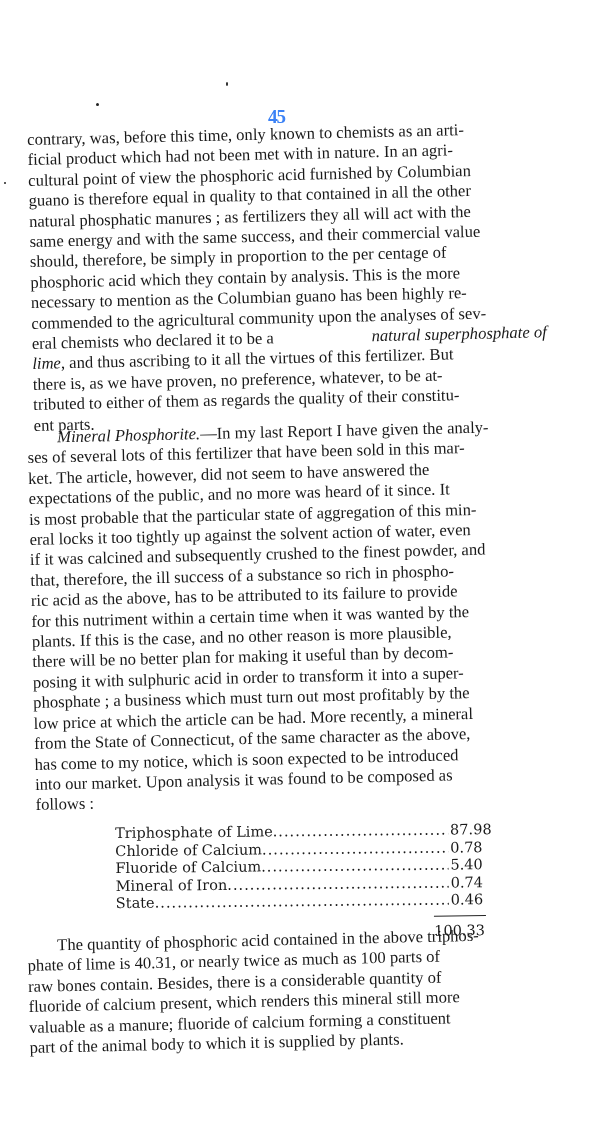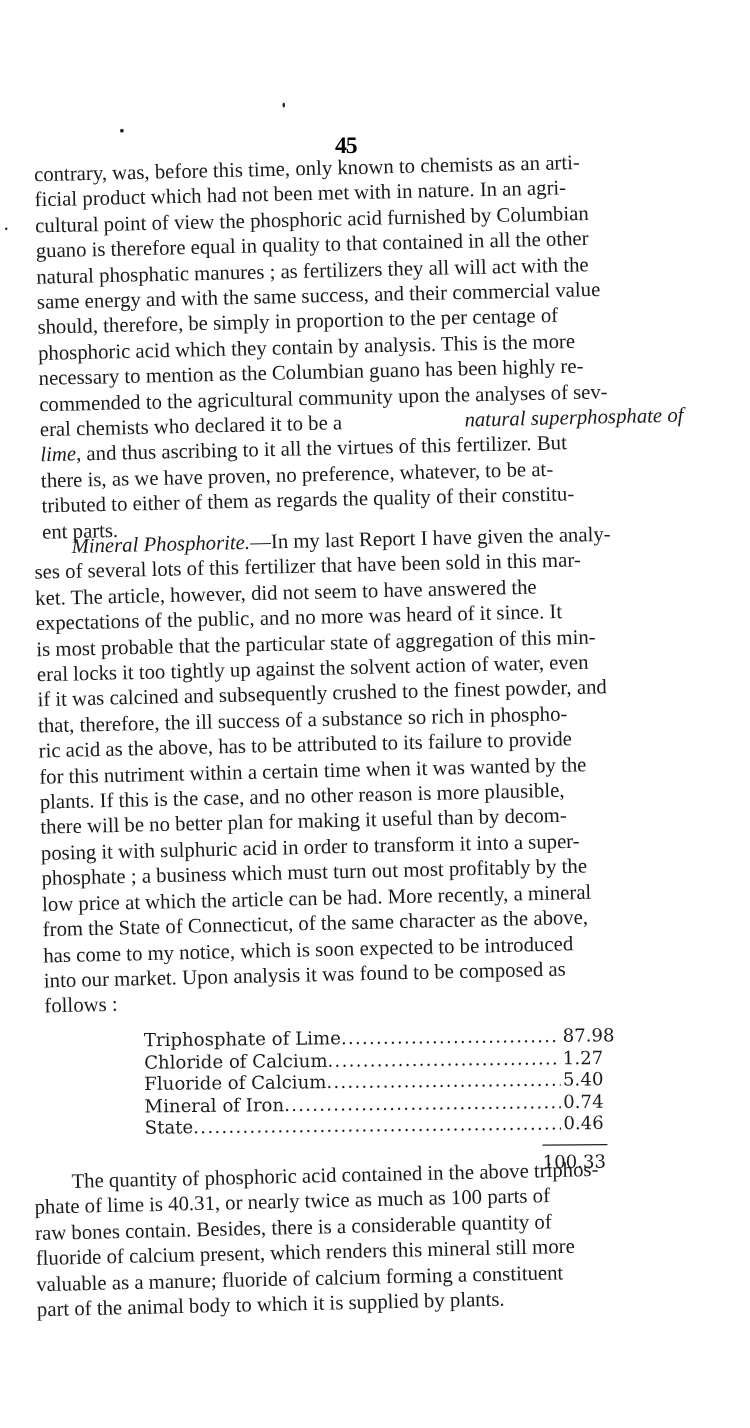"45" .page-number { color: #000000 -> #3b82f6 }
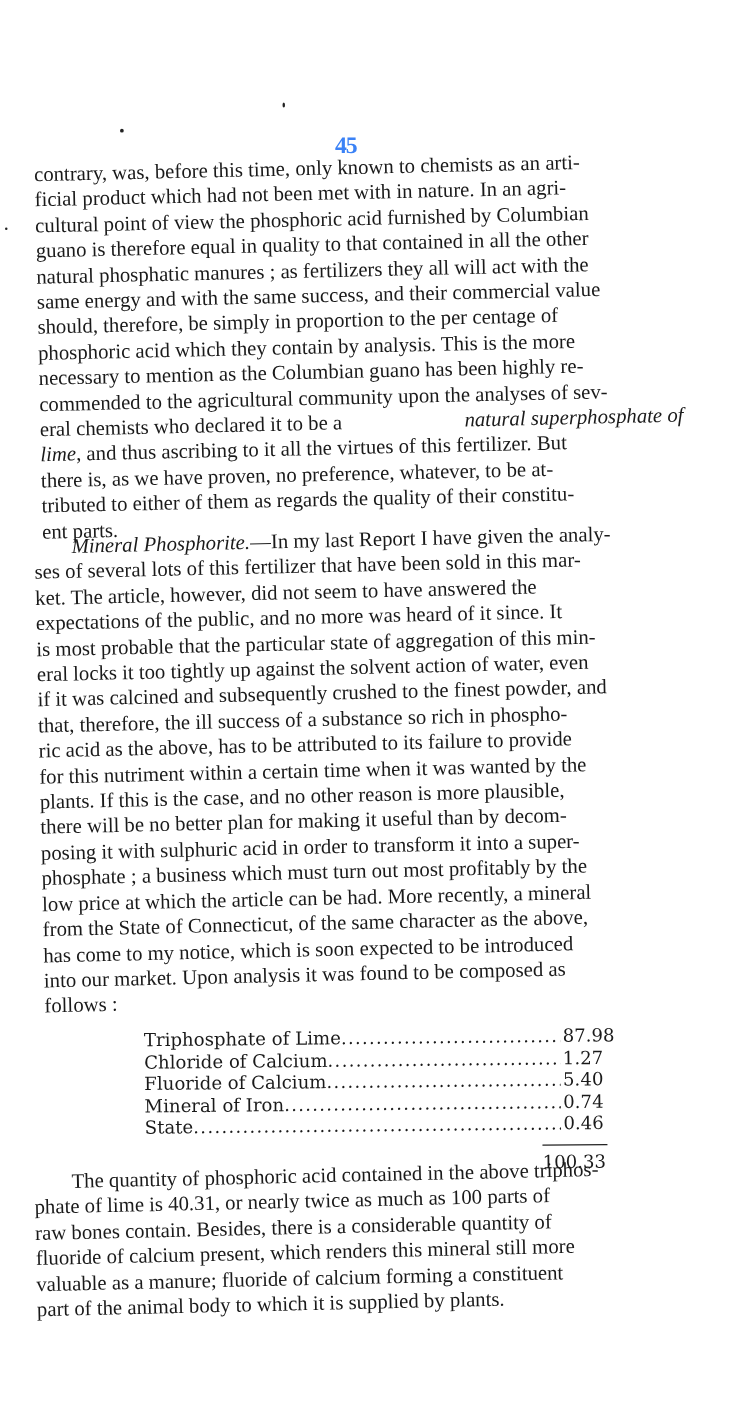"1.27" span.val { text: 1.27 -> 0.78 }
